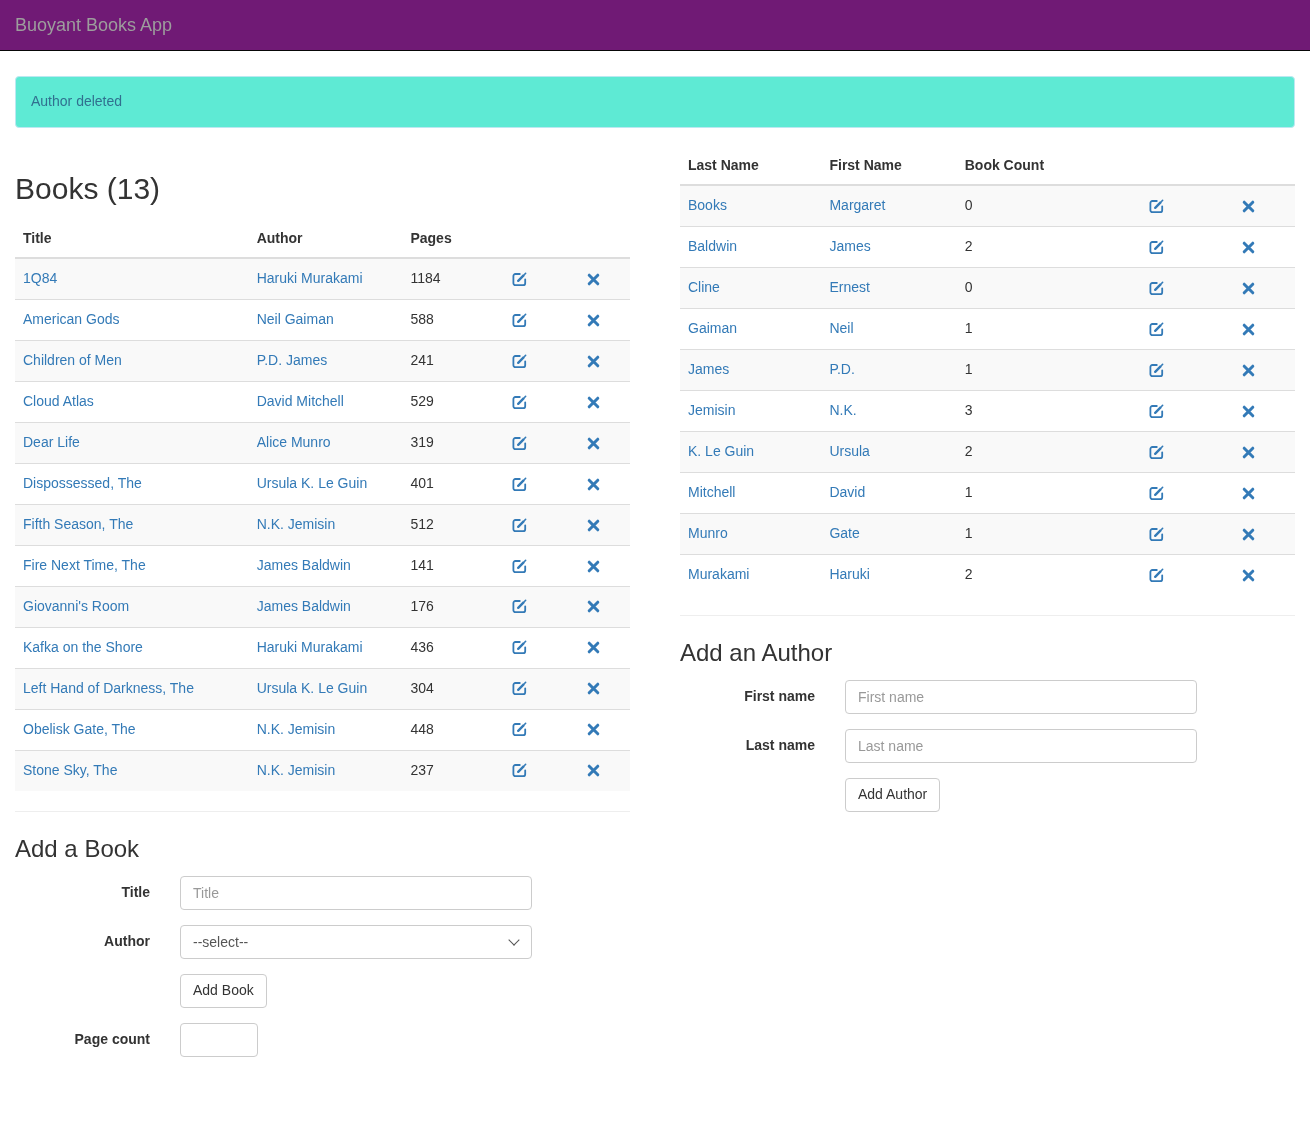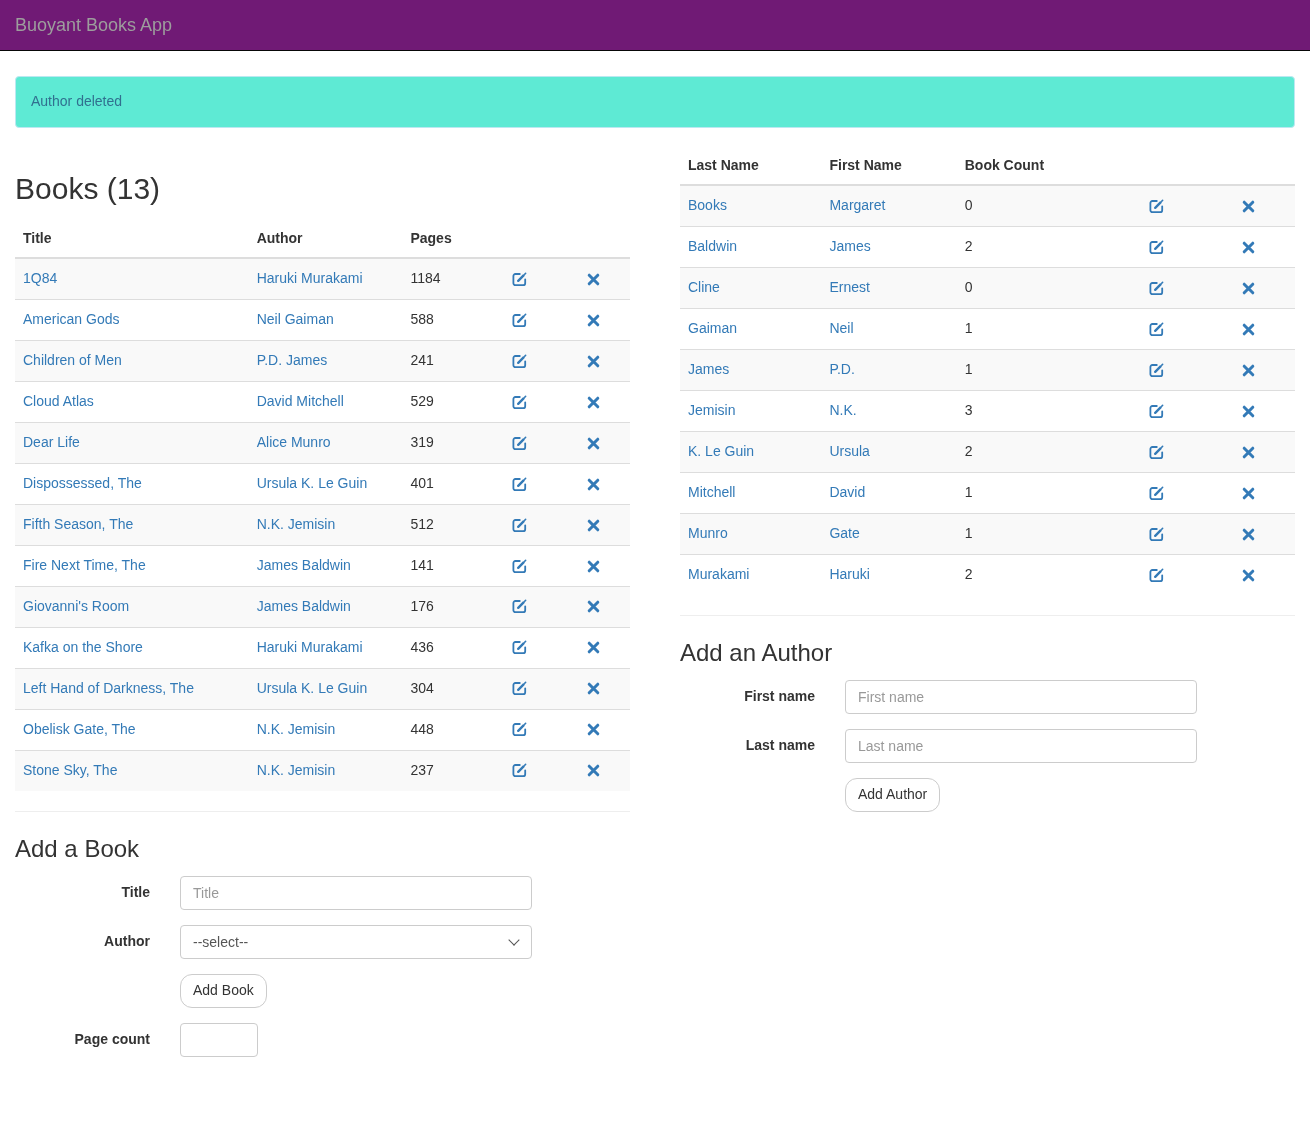"Add Author" .btn-default { border-radius: 12px -> 4px }
